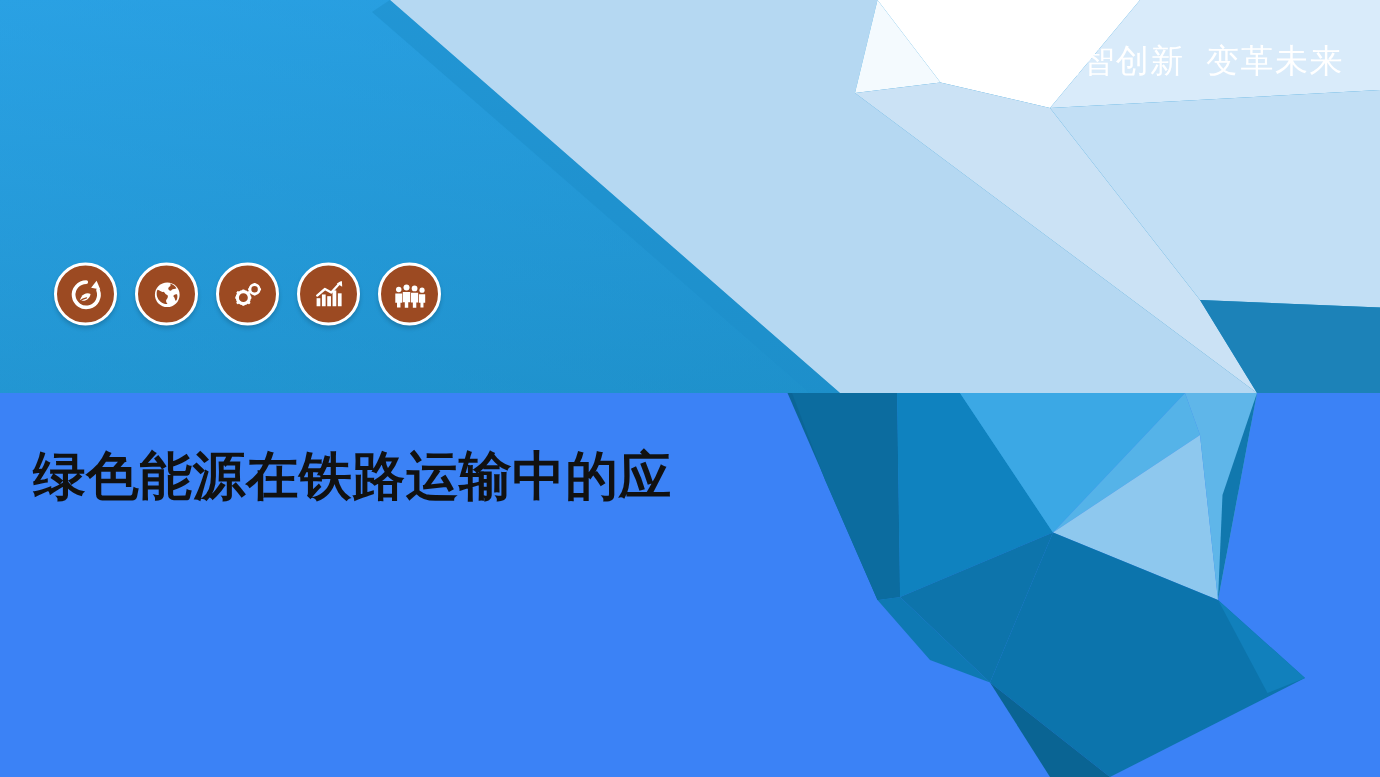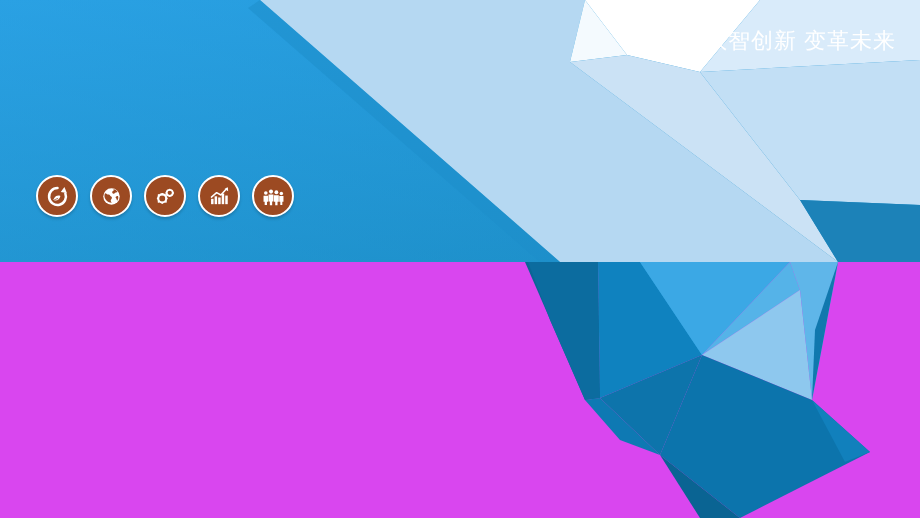"数智创新 变革未来" #slide { background: #d946ef -> #3b82f6; font-family: none -> Liberation Mono, monospace }
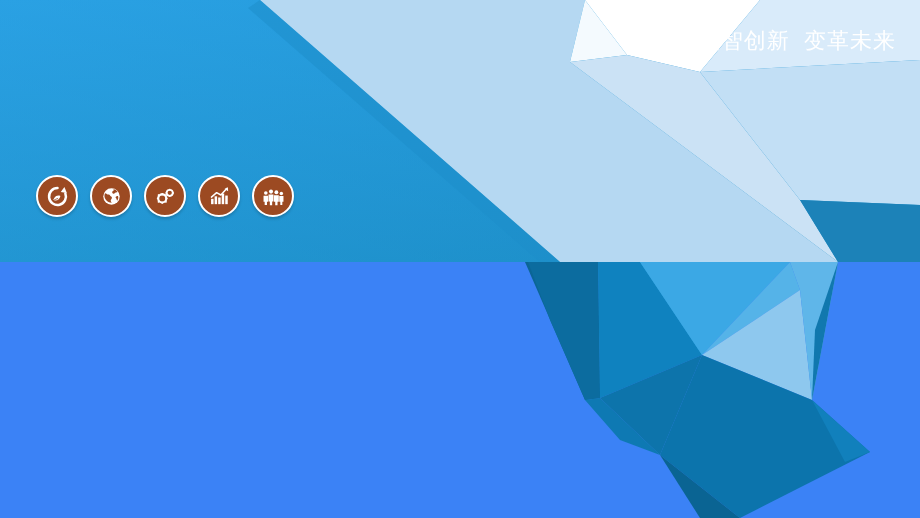"绿色能源在铁路运输中的应" span.line { html: none -> <span>绿色能源在铁路运输中的应</span> }
